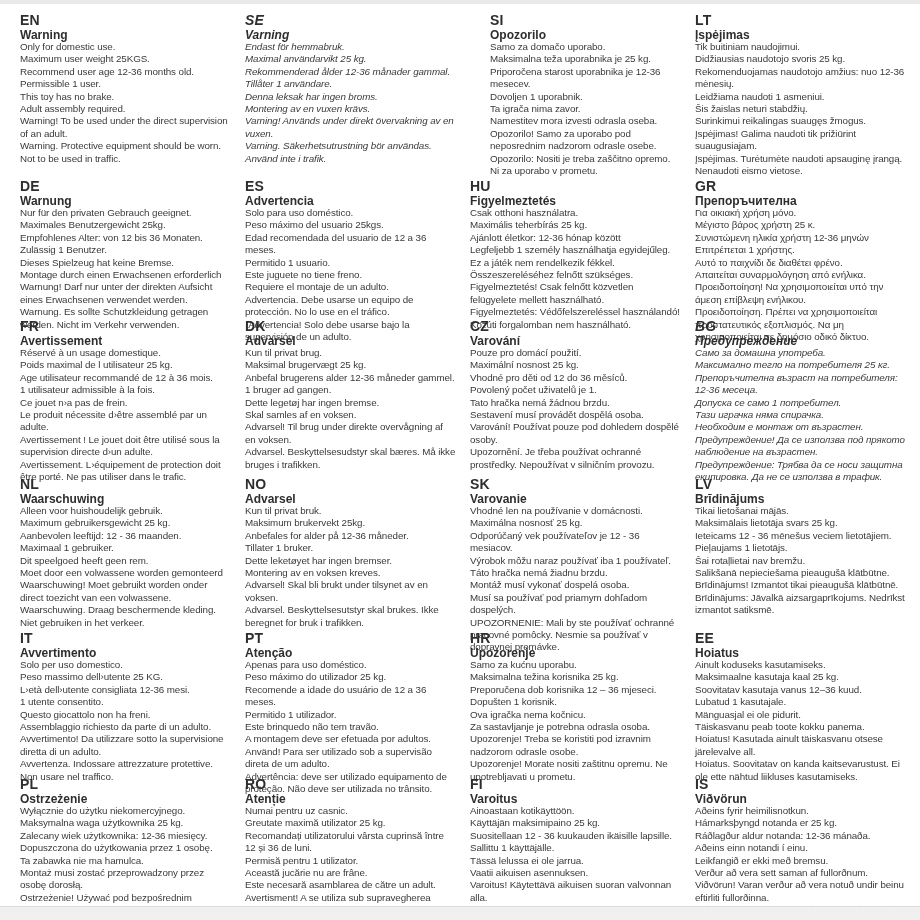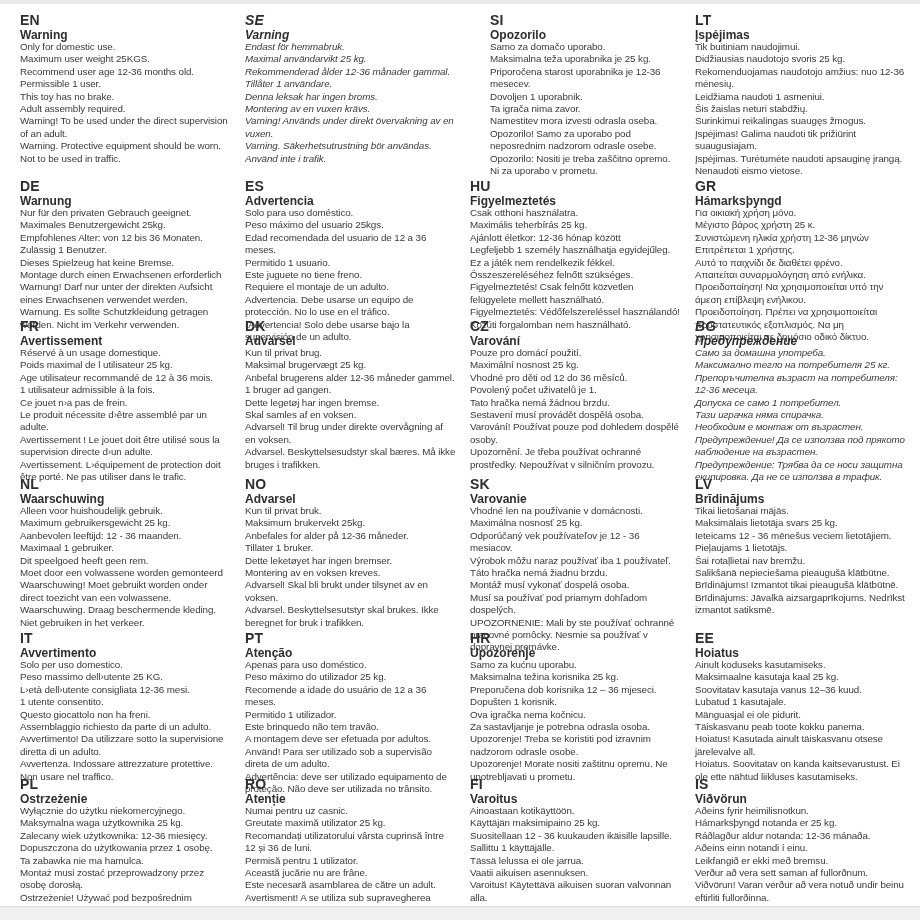"Hámarksþyngd" h3.title { text: Hámarksþyngd -> Препоръчителна }
